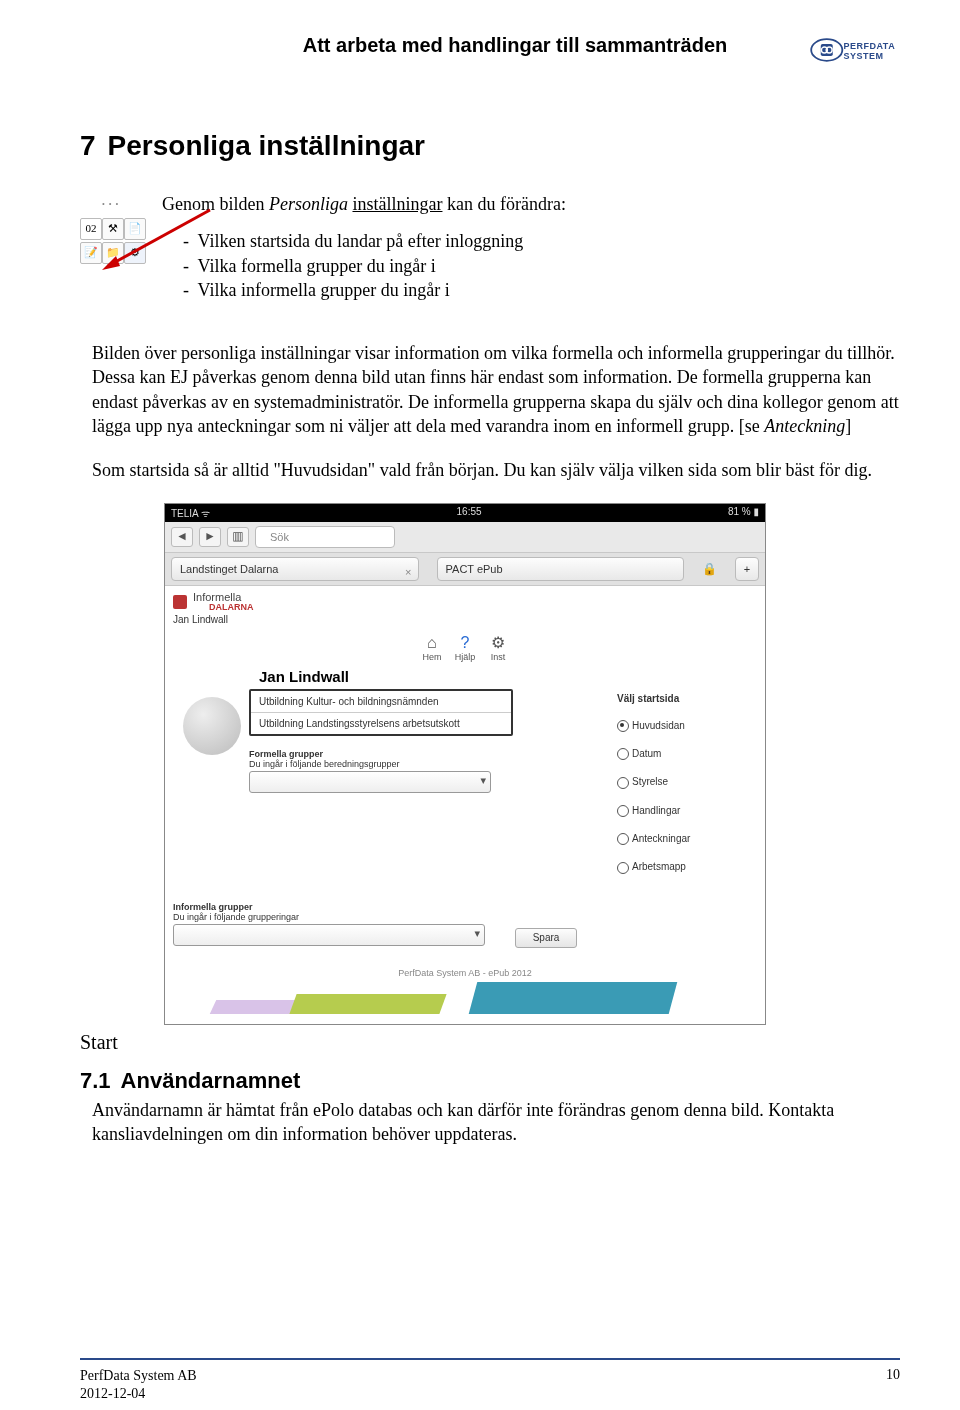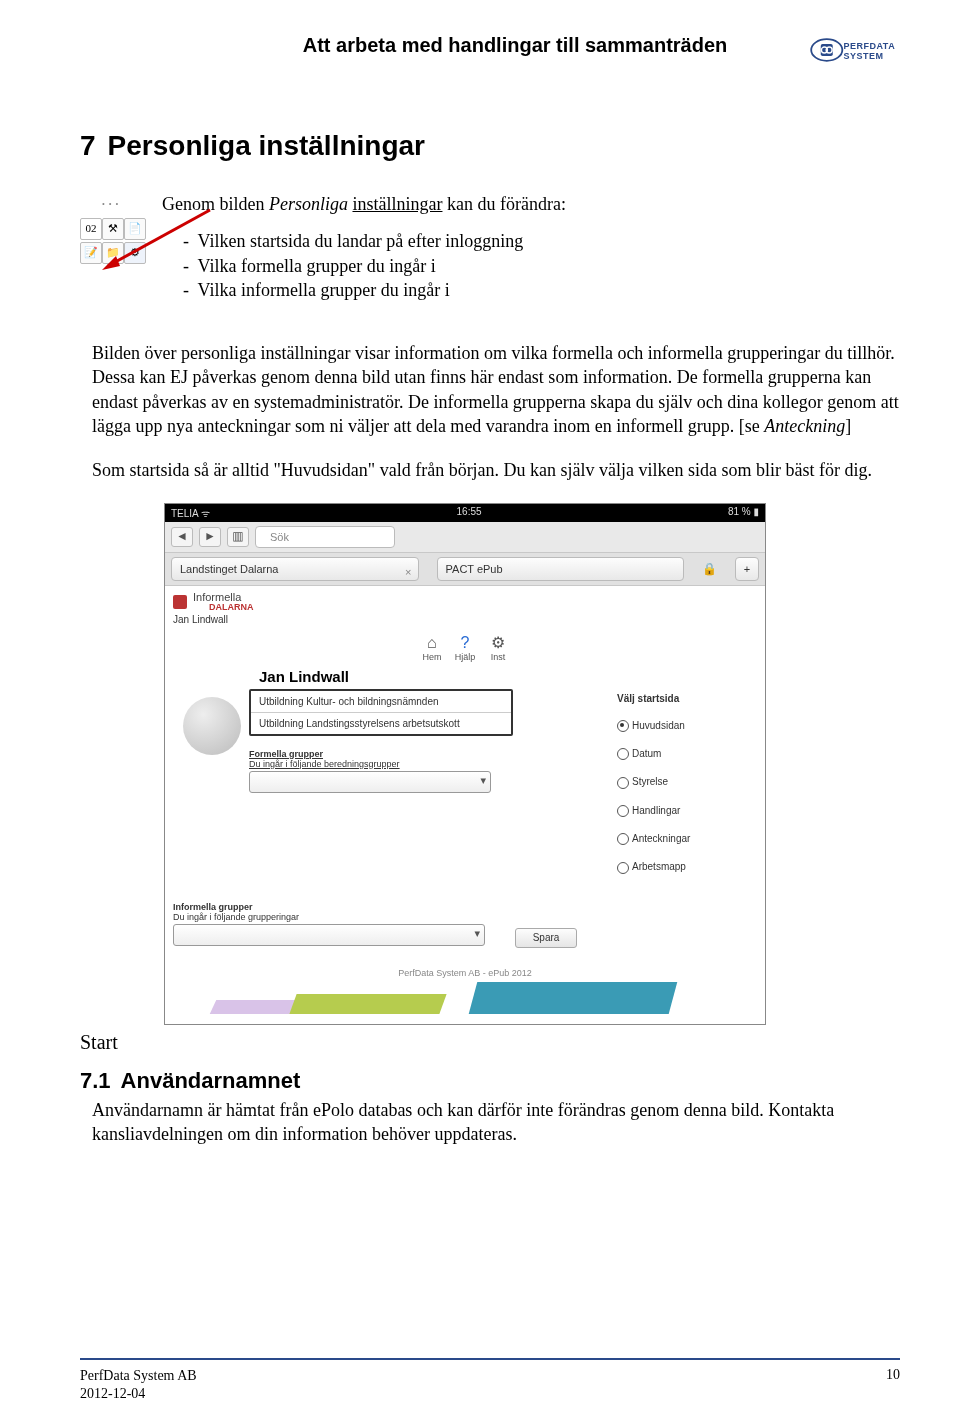"Utbildning Kultur- och bildningsnämnden" .formcol { text-decoration: underline -> none }
